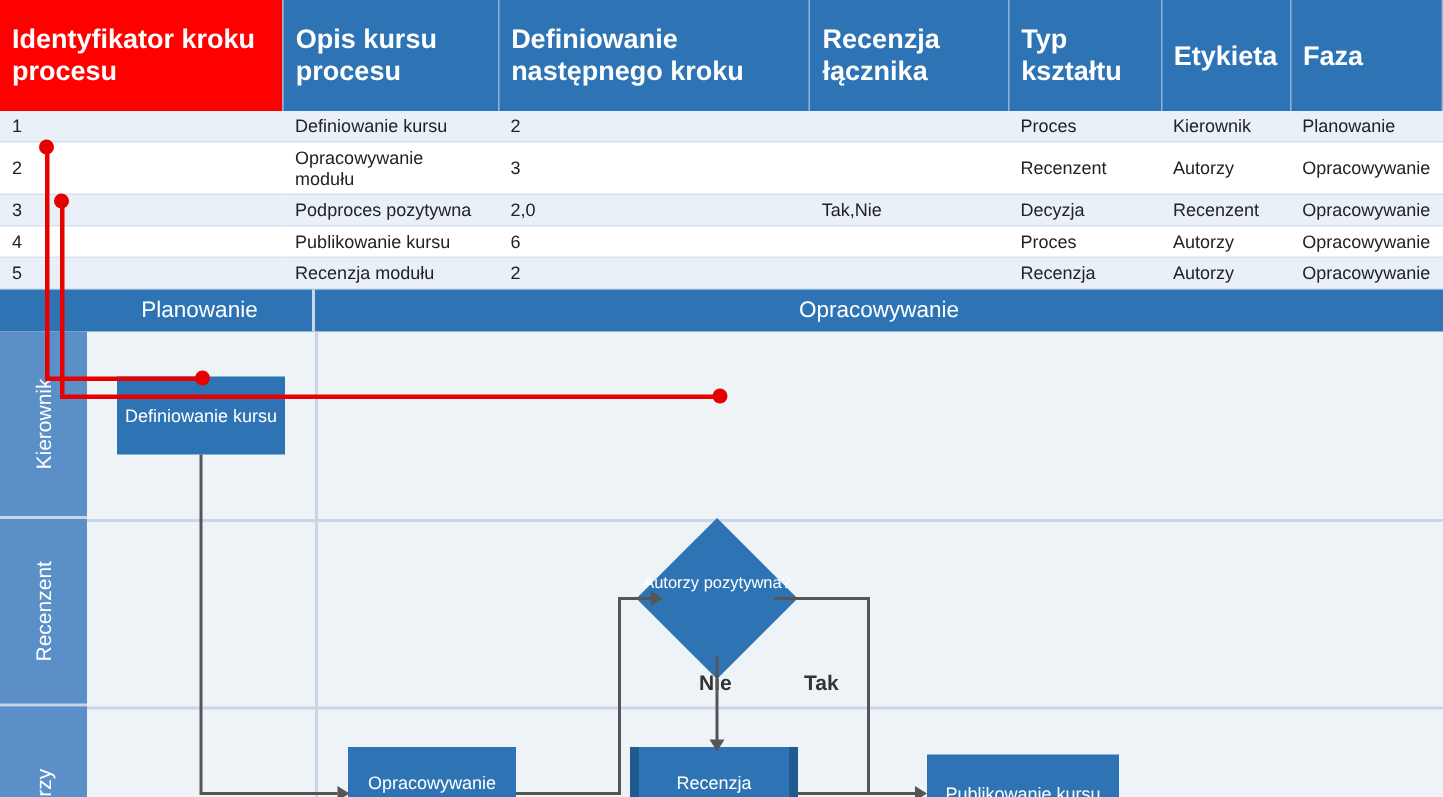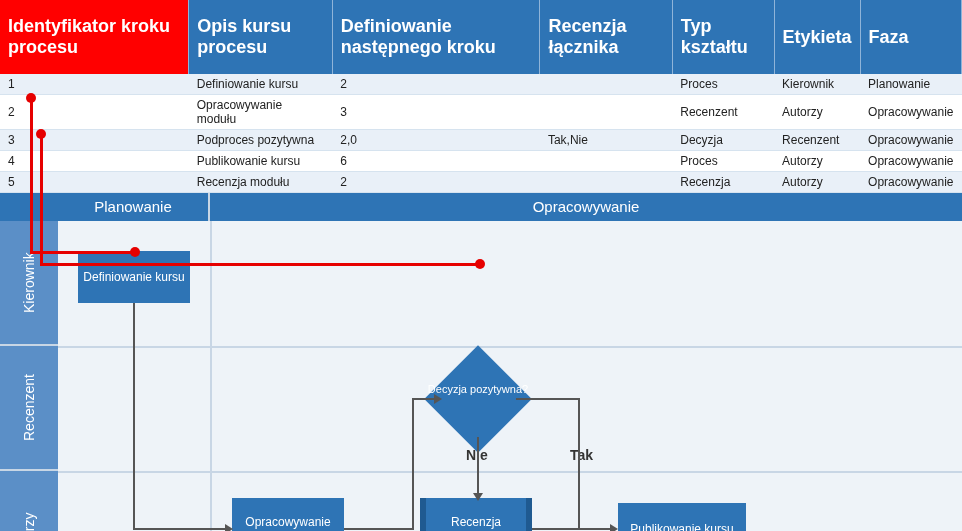"Decyzja pozytywna?" div.diamond-text { text: Decyzja -> Autorzy }
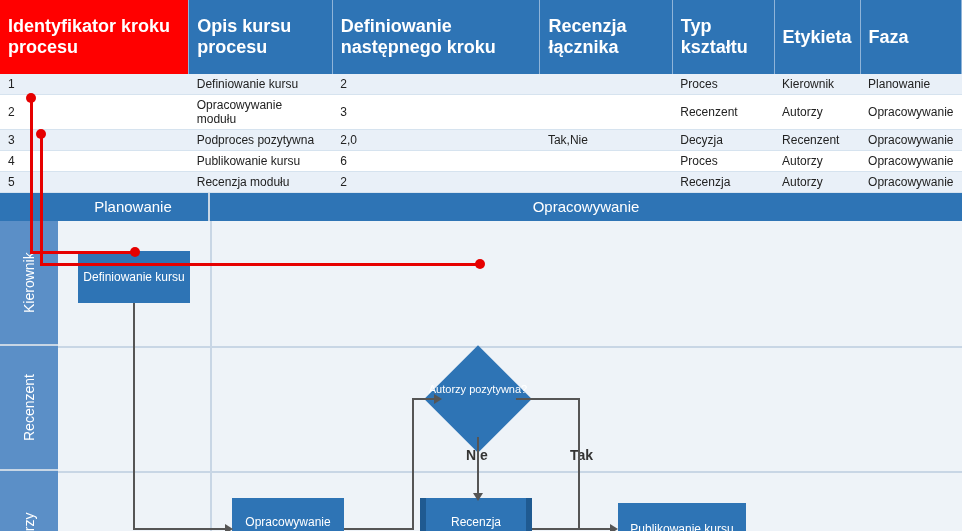"Tak" .flow-label.tak { left: 570px -> 536px }
